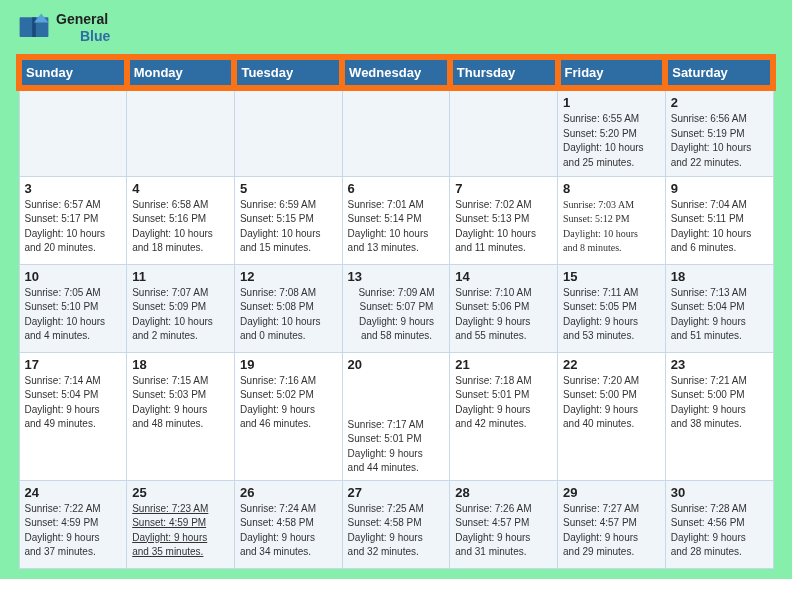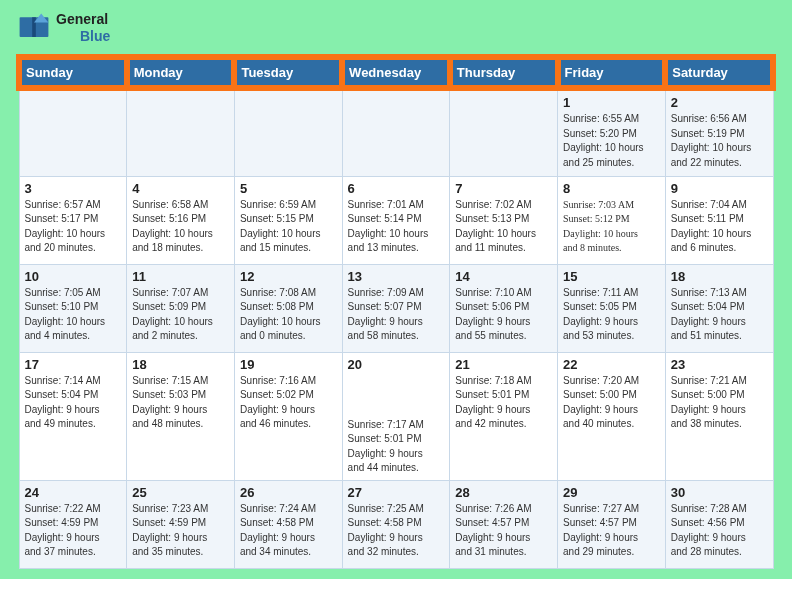"Sunrise: 7:09 AM" div.day-info { text-align: none -> center }
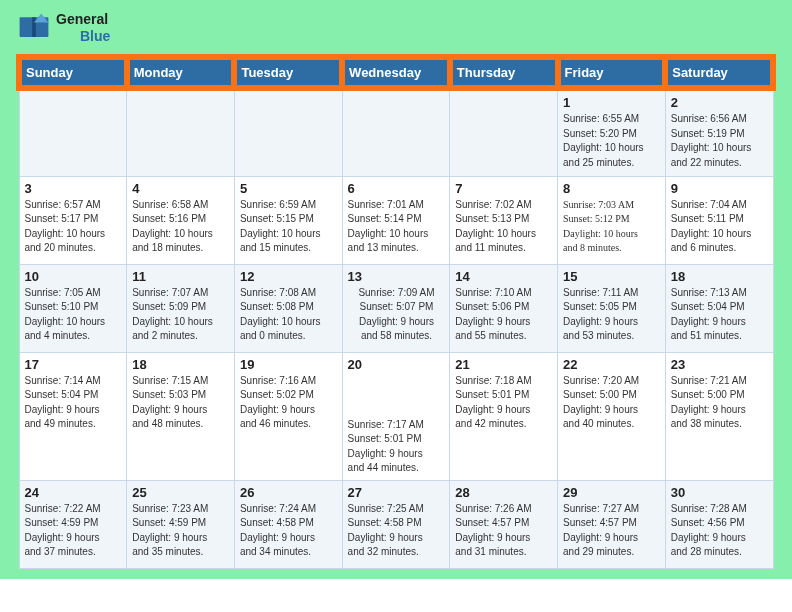"Sunrise: 7:23 AM" div.day-info { text-decoration: none -> underline }
